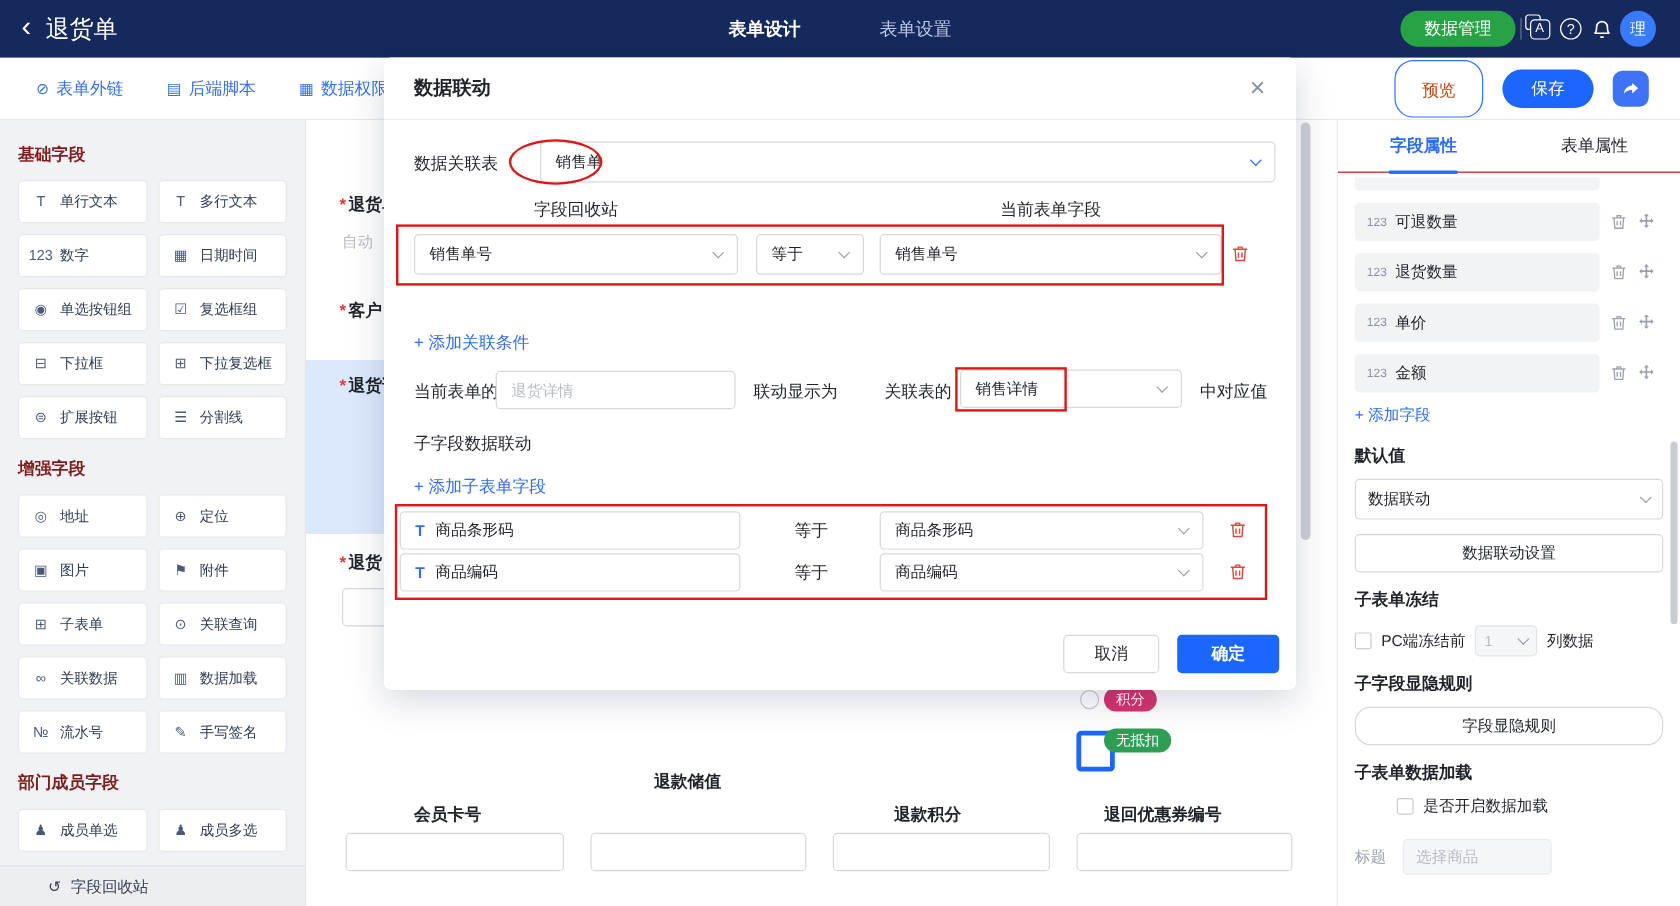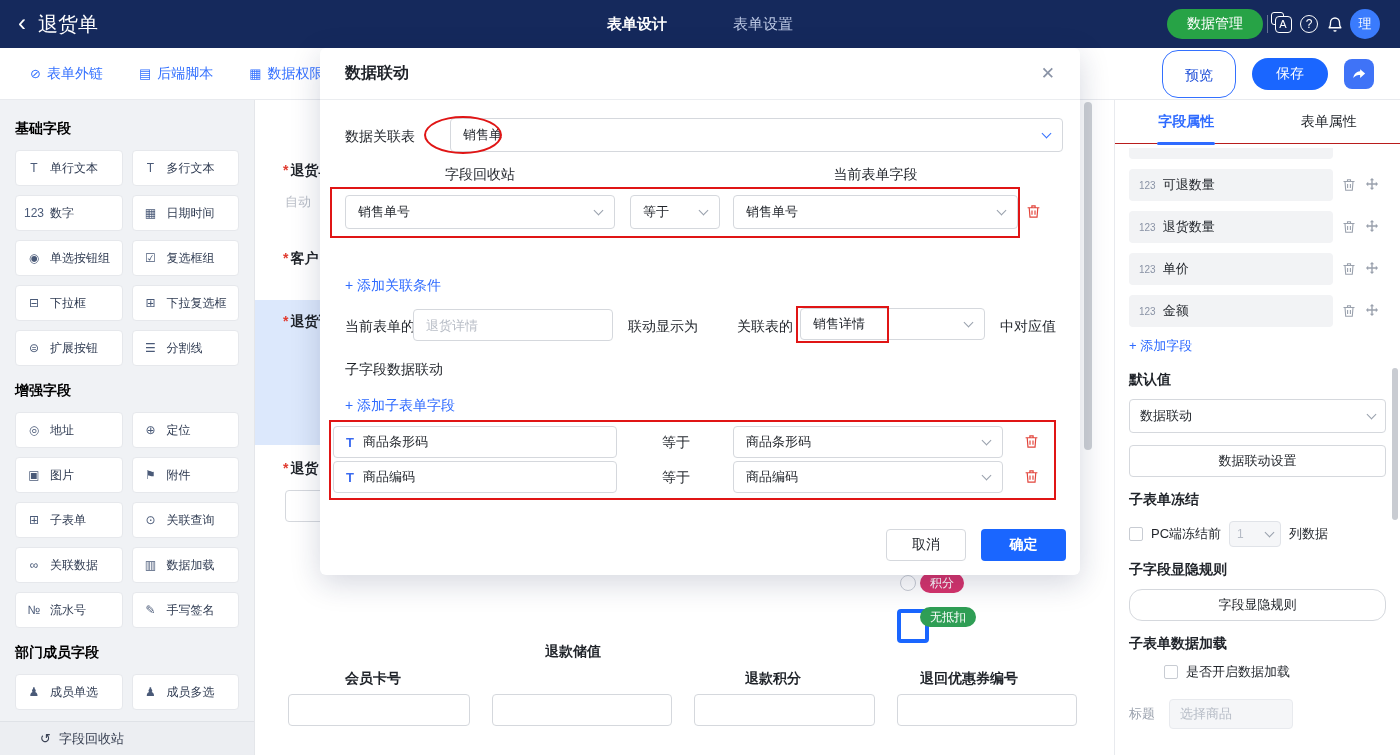"预览" .btn-preview { color: #1d4ed8 -> #c2410c }
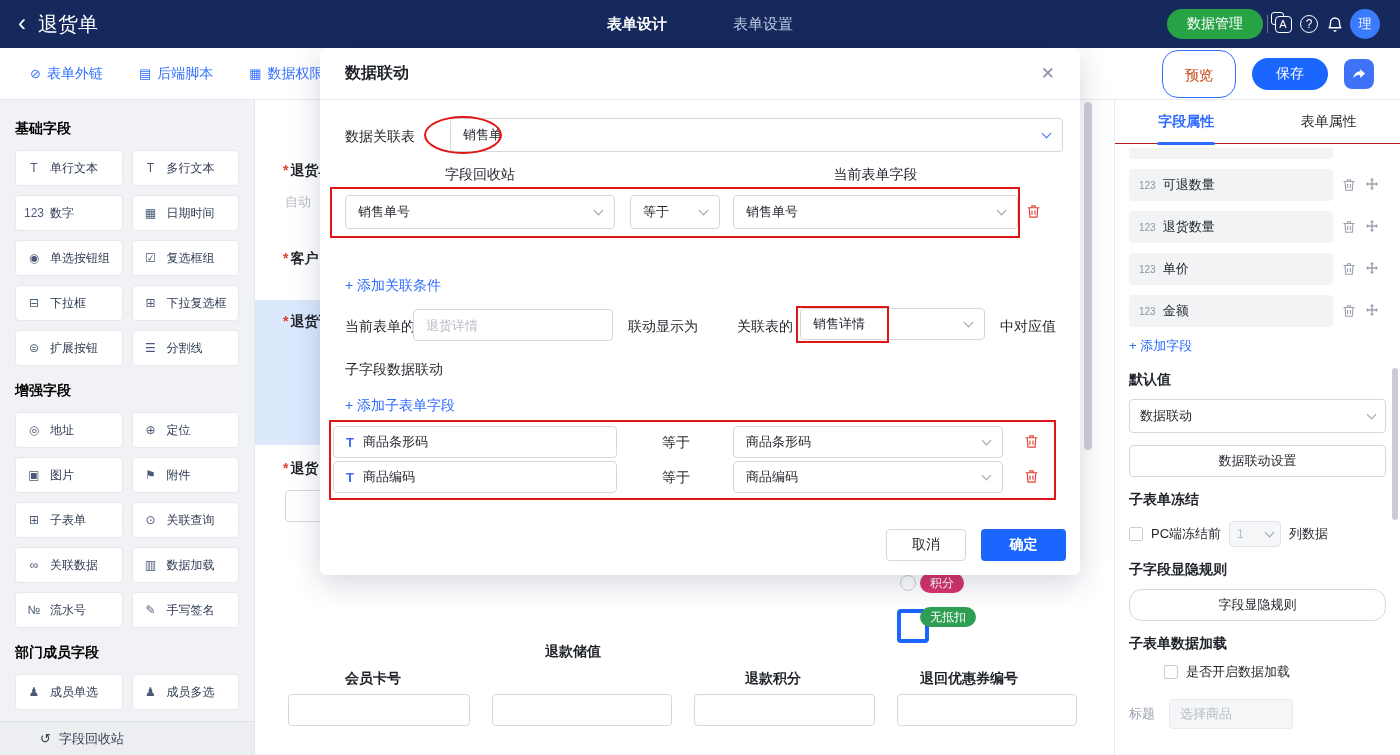"基础字段" .sb-title { color: #000000 -> #7f1d1d }
